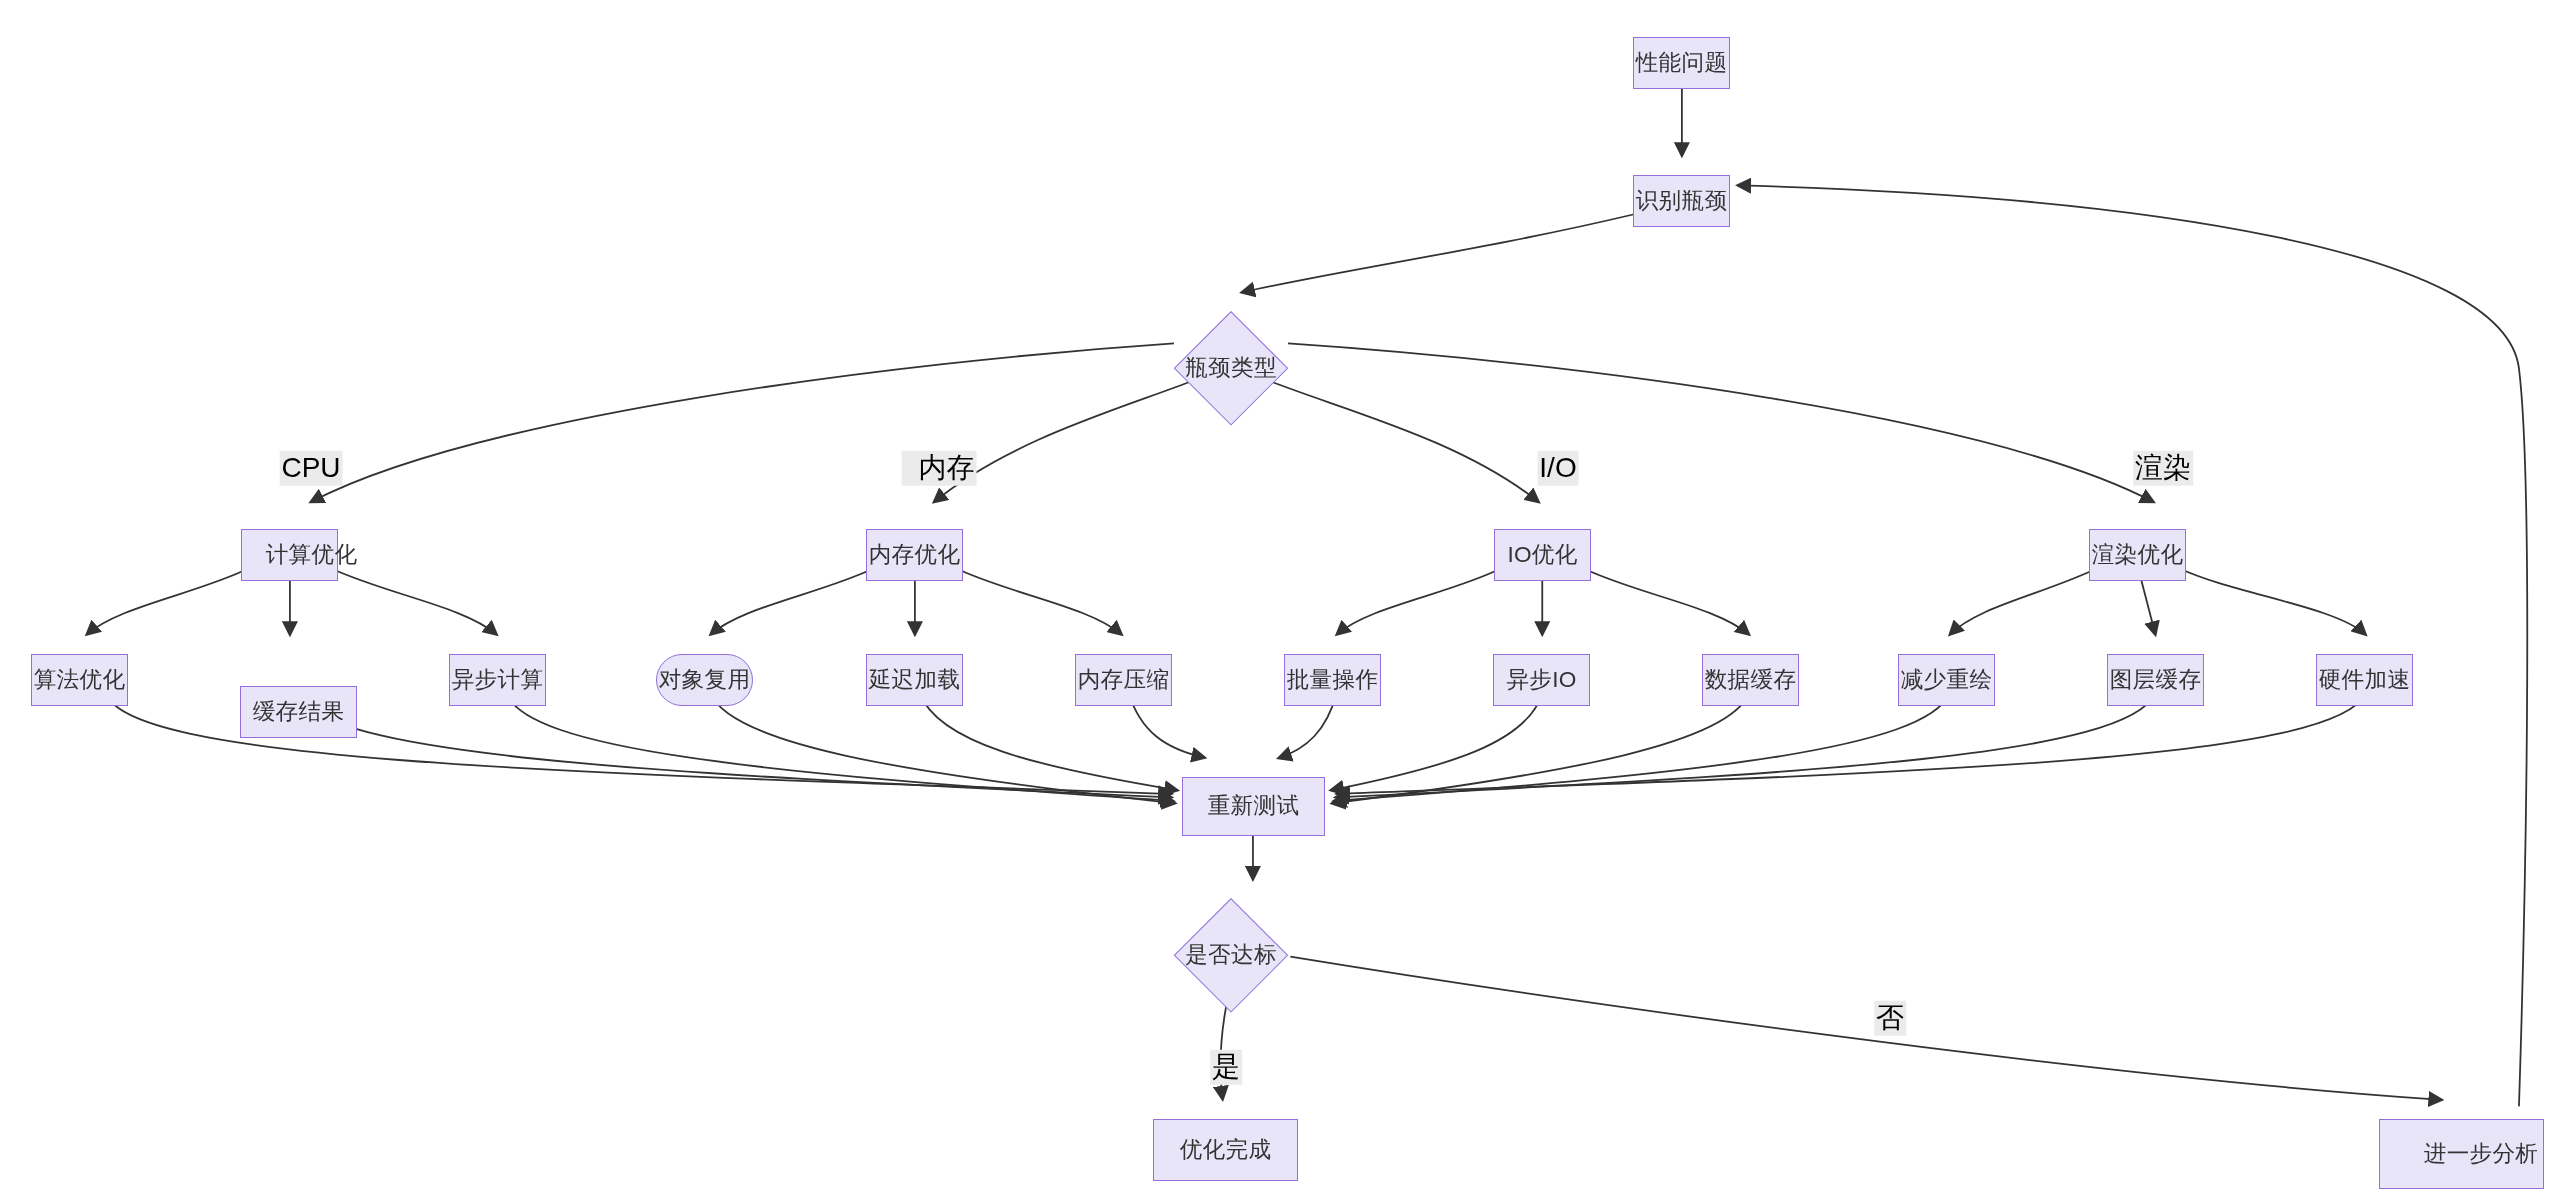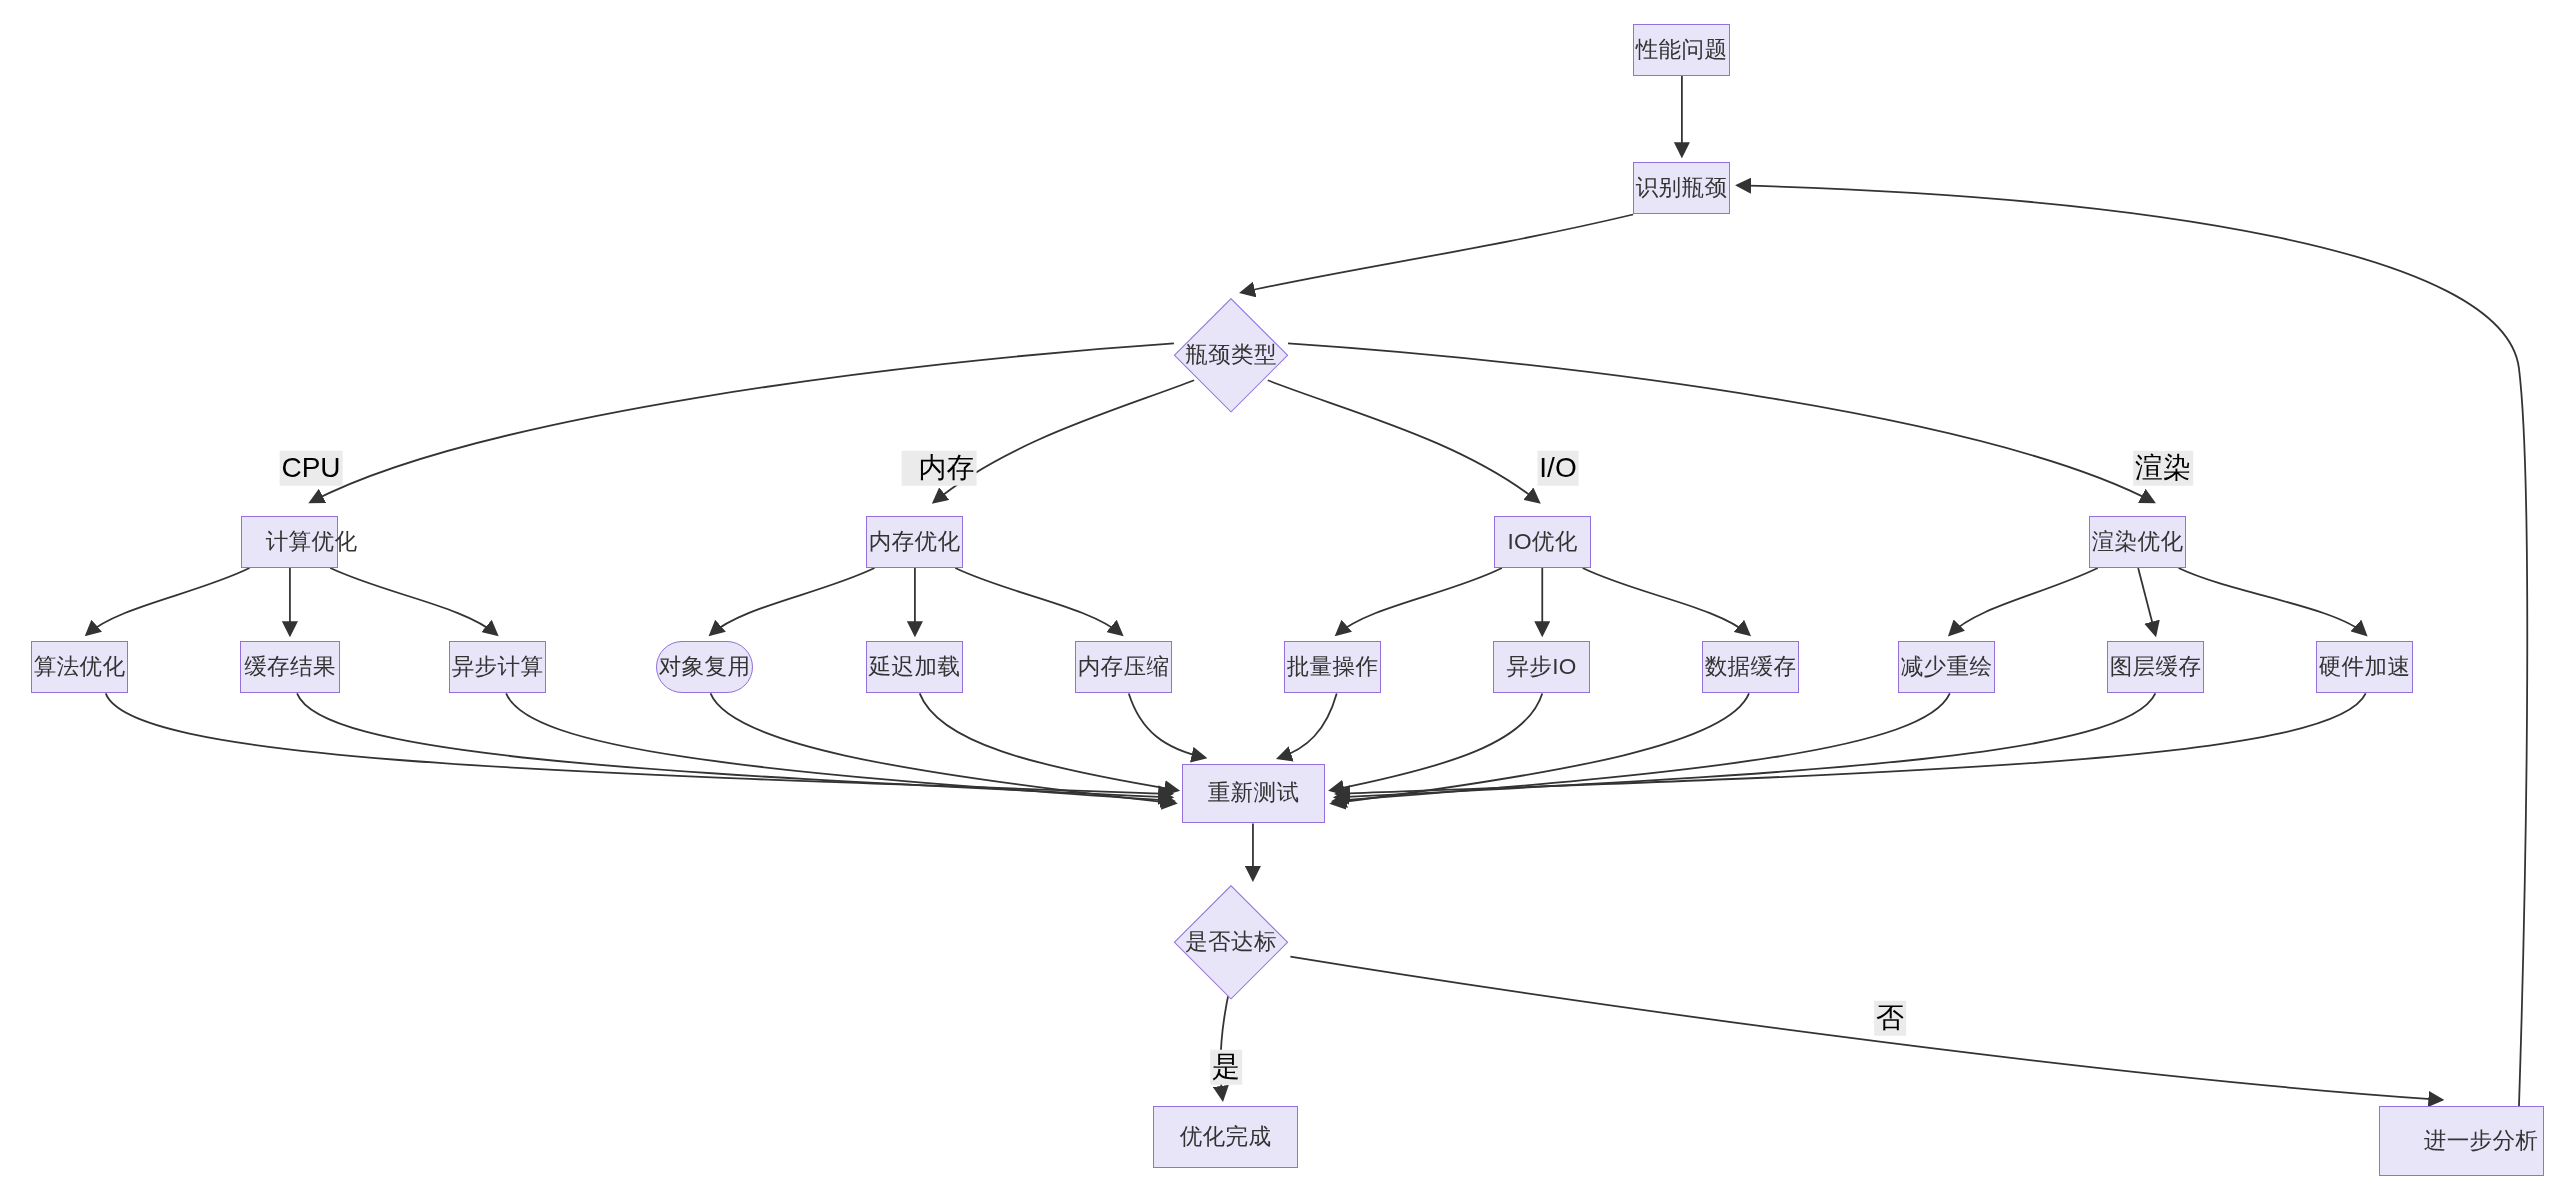"性能问题" .node { margin-top: none -> 13px }
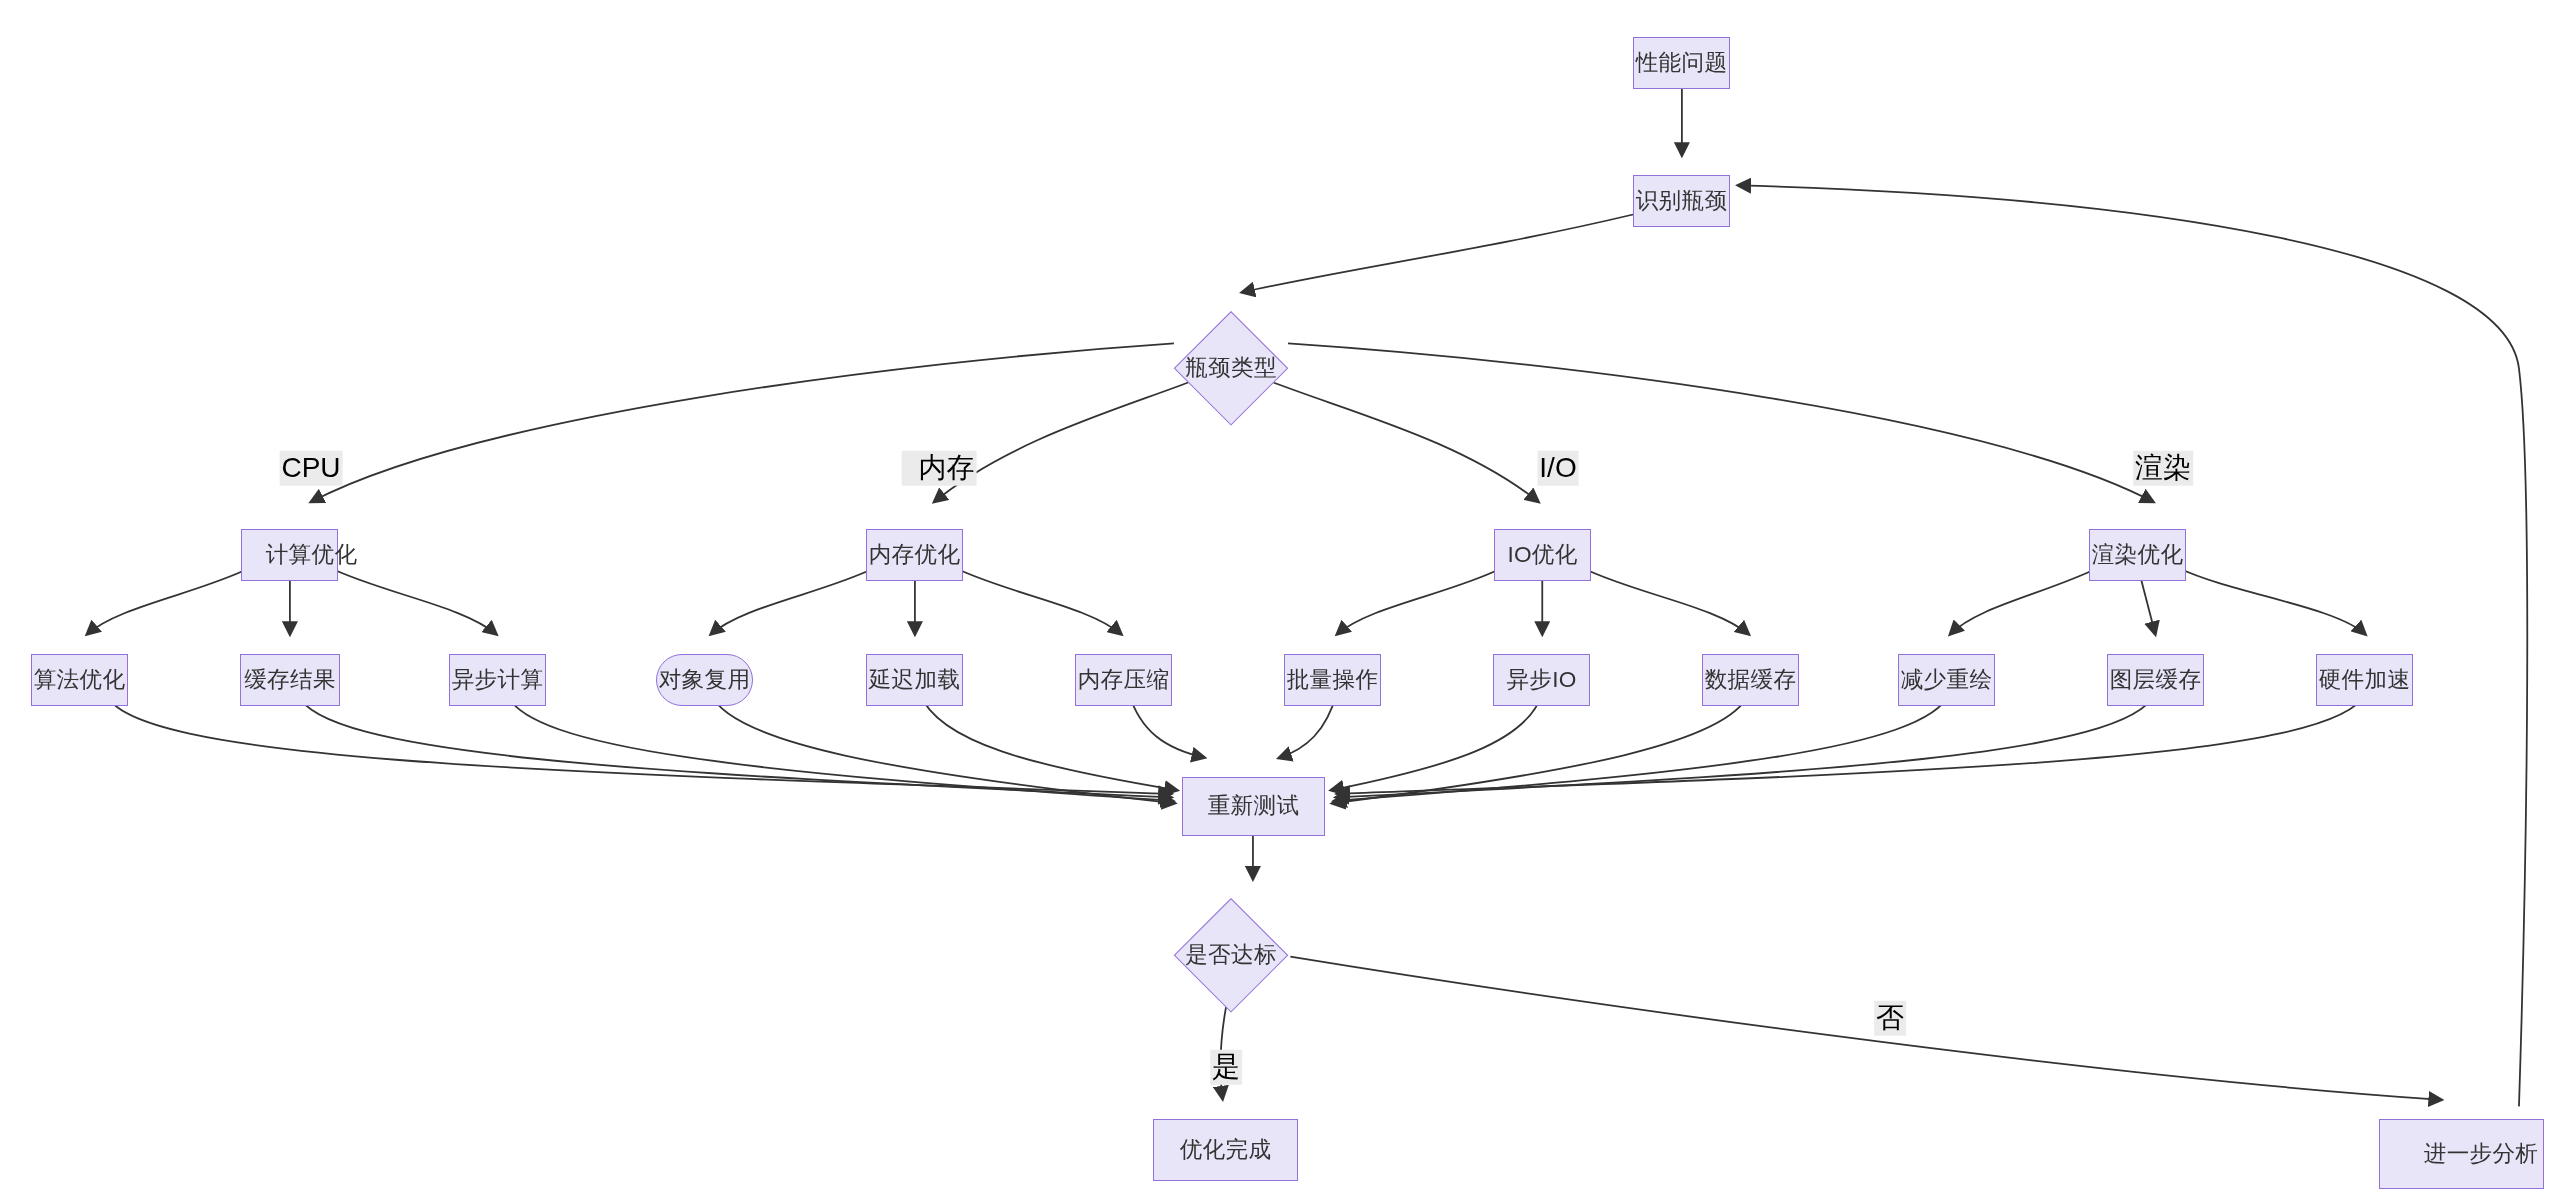"缓存结果" div.node { top: 641px -> 673px; width: 100px -> 117px }
